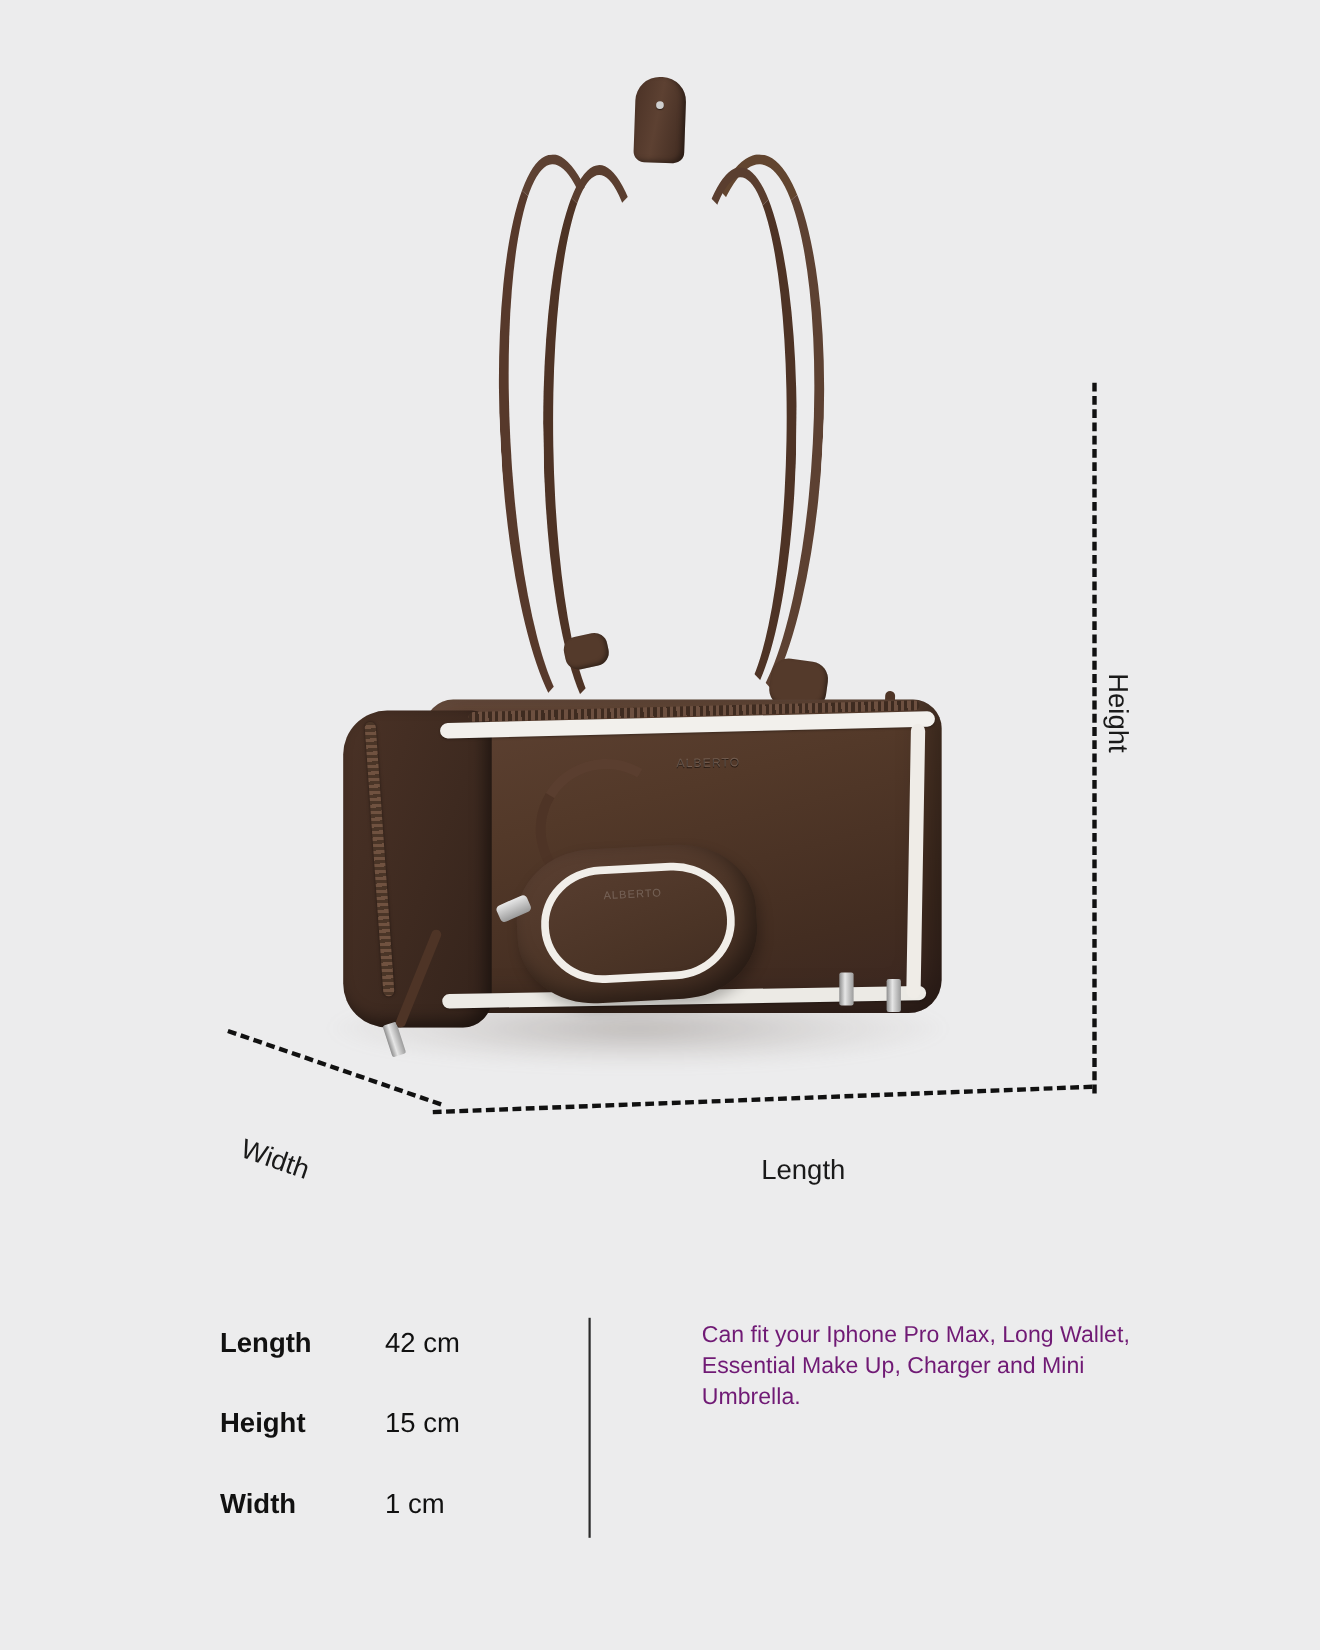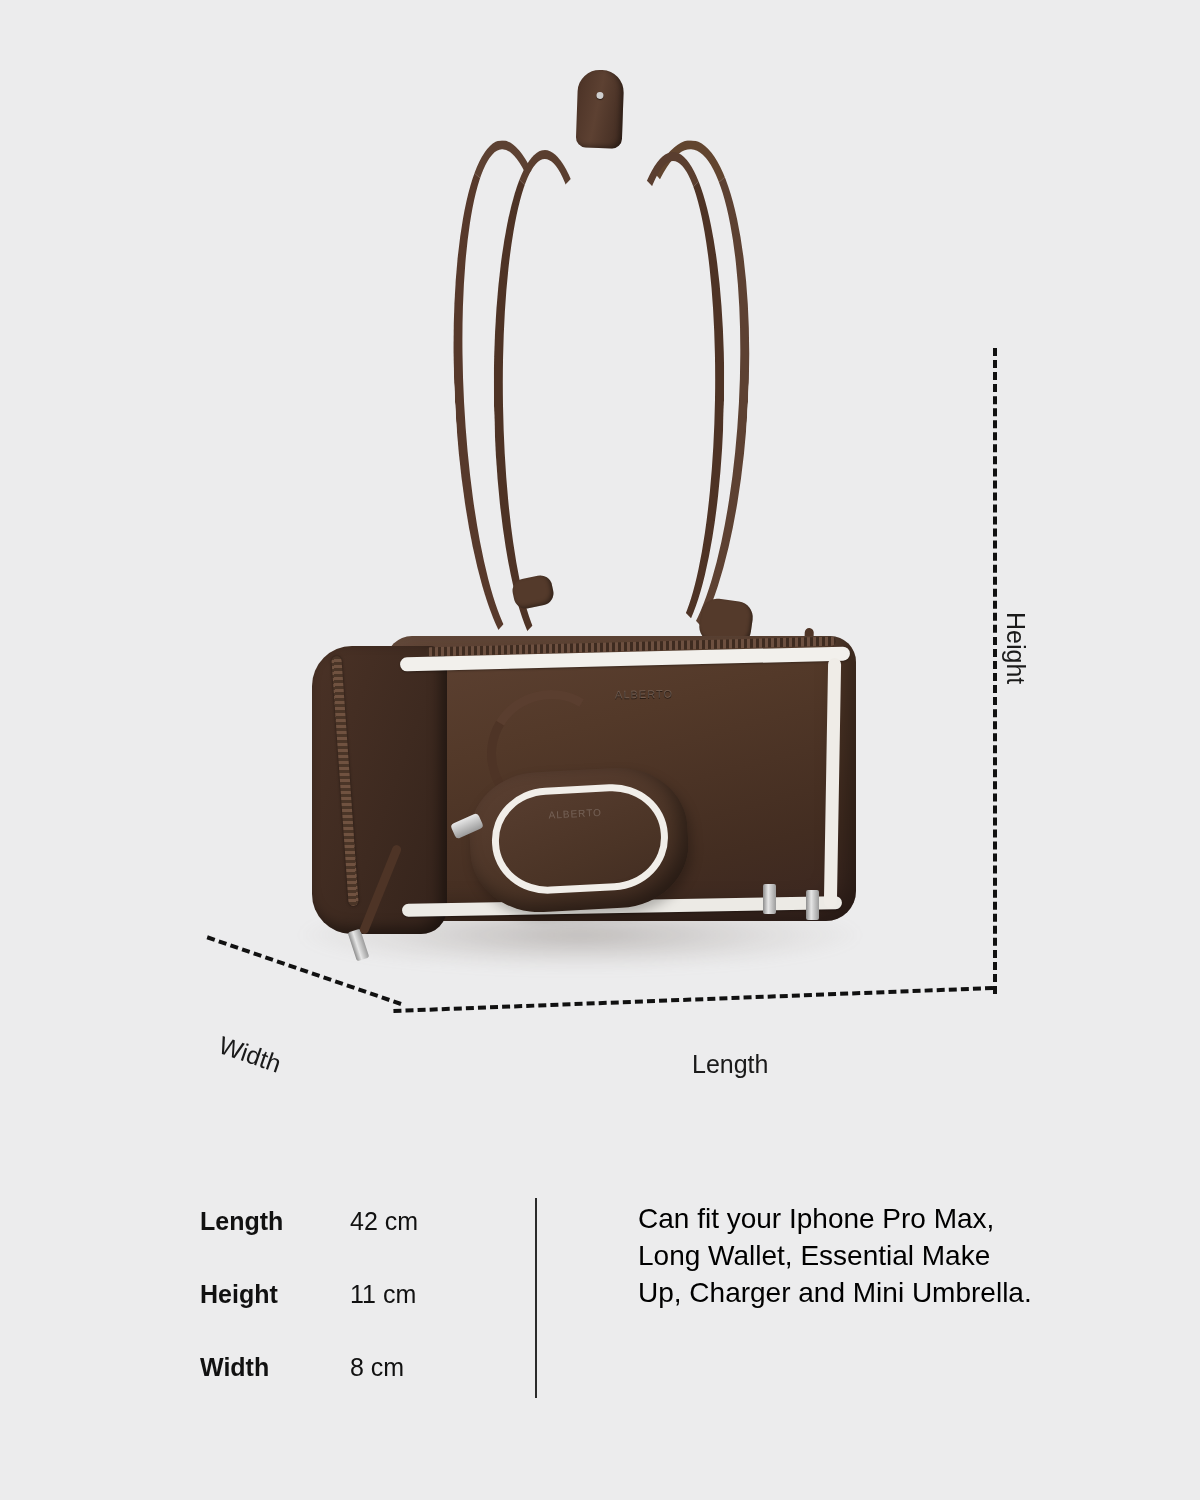"Can fit your Iphone Pro" .fit-note { color: #000000 -> #701a75; font-size: 28px -> 21px }
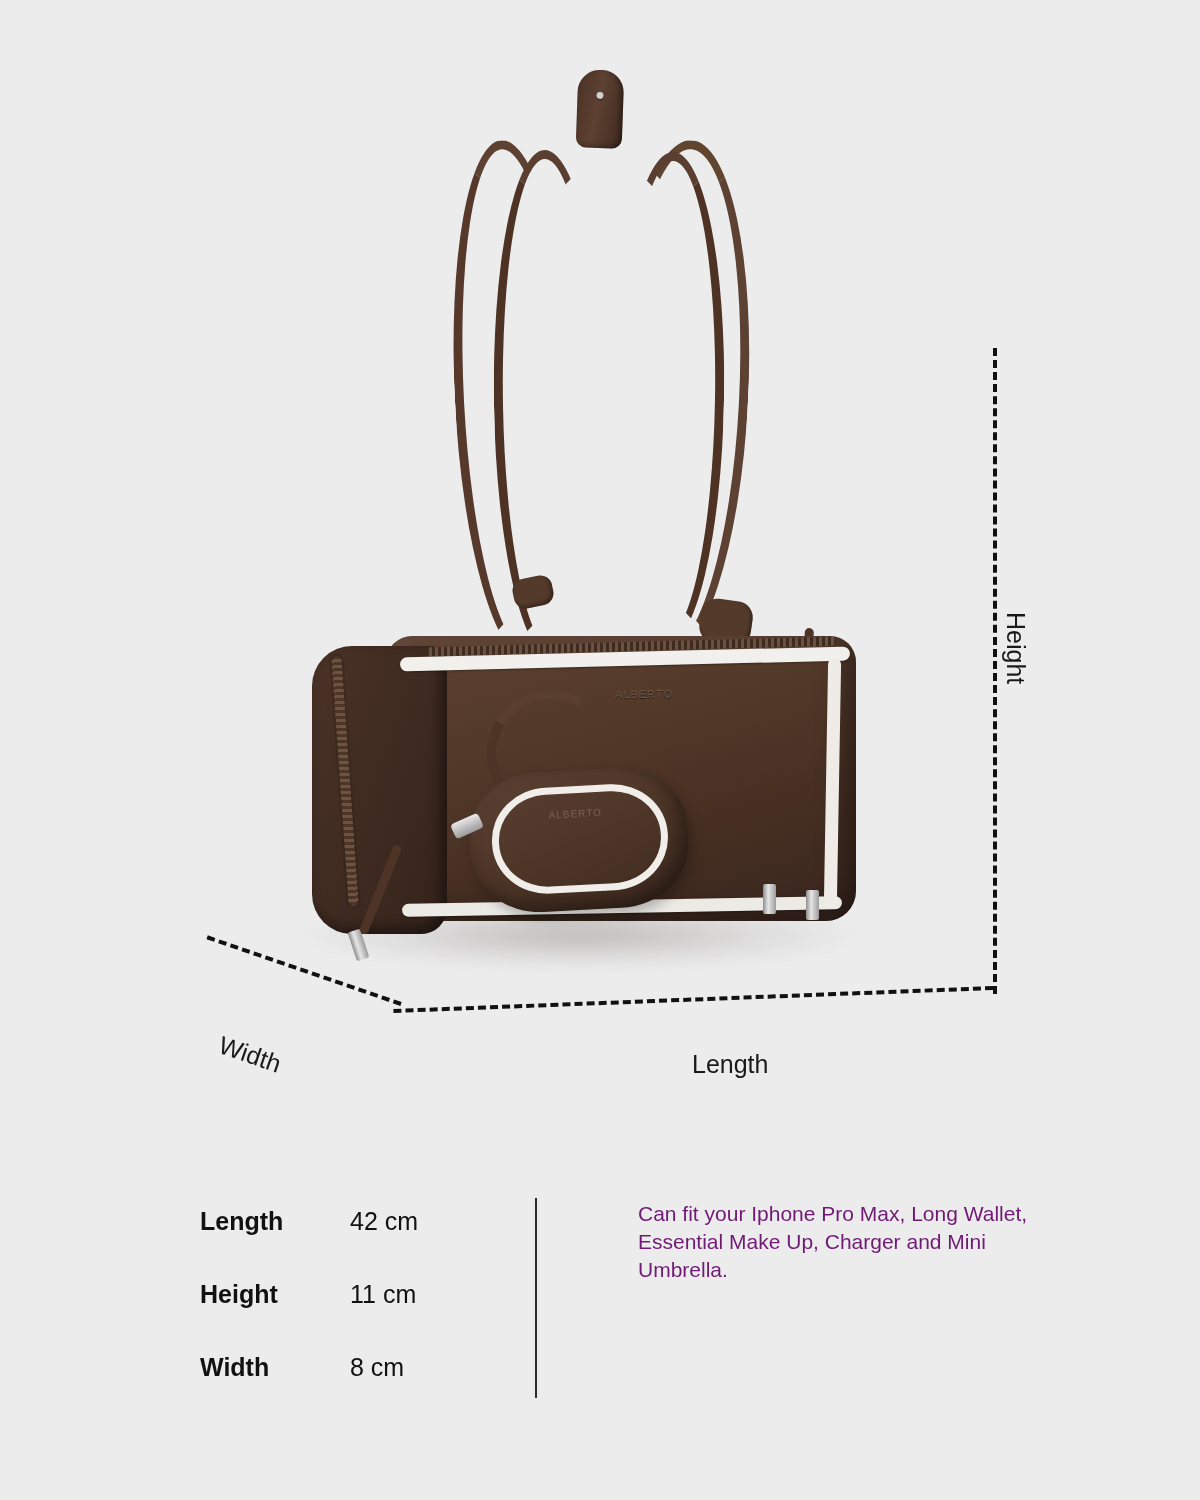"11 cm" div.spec-val { text: 11 -> 15 }
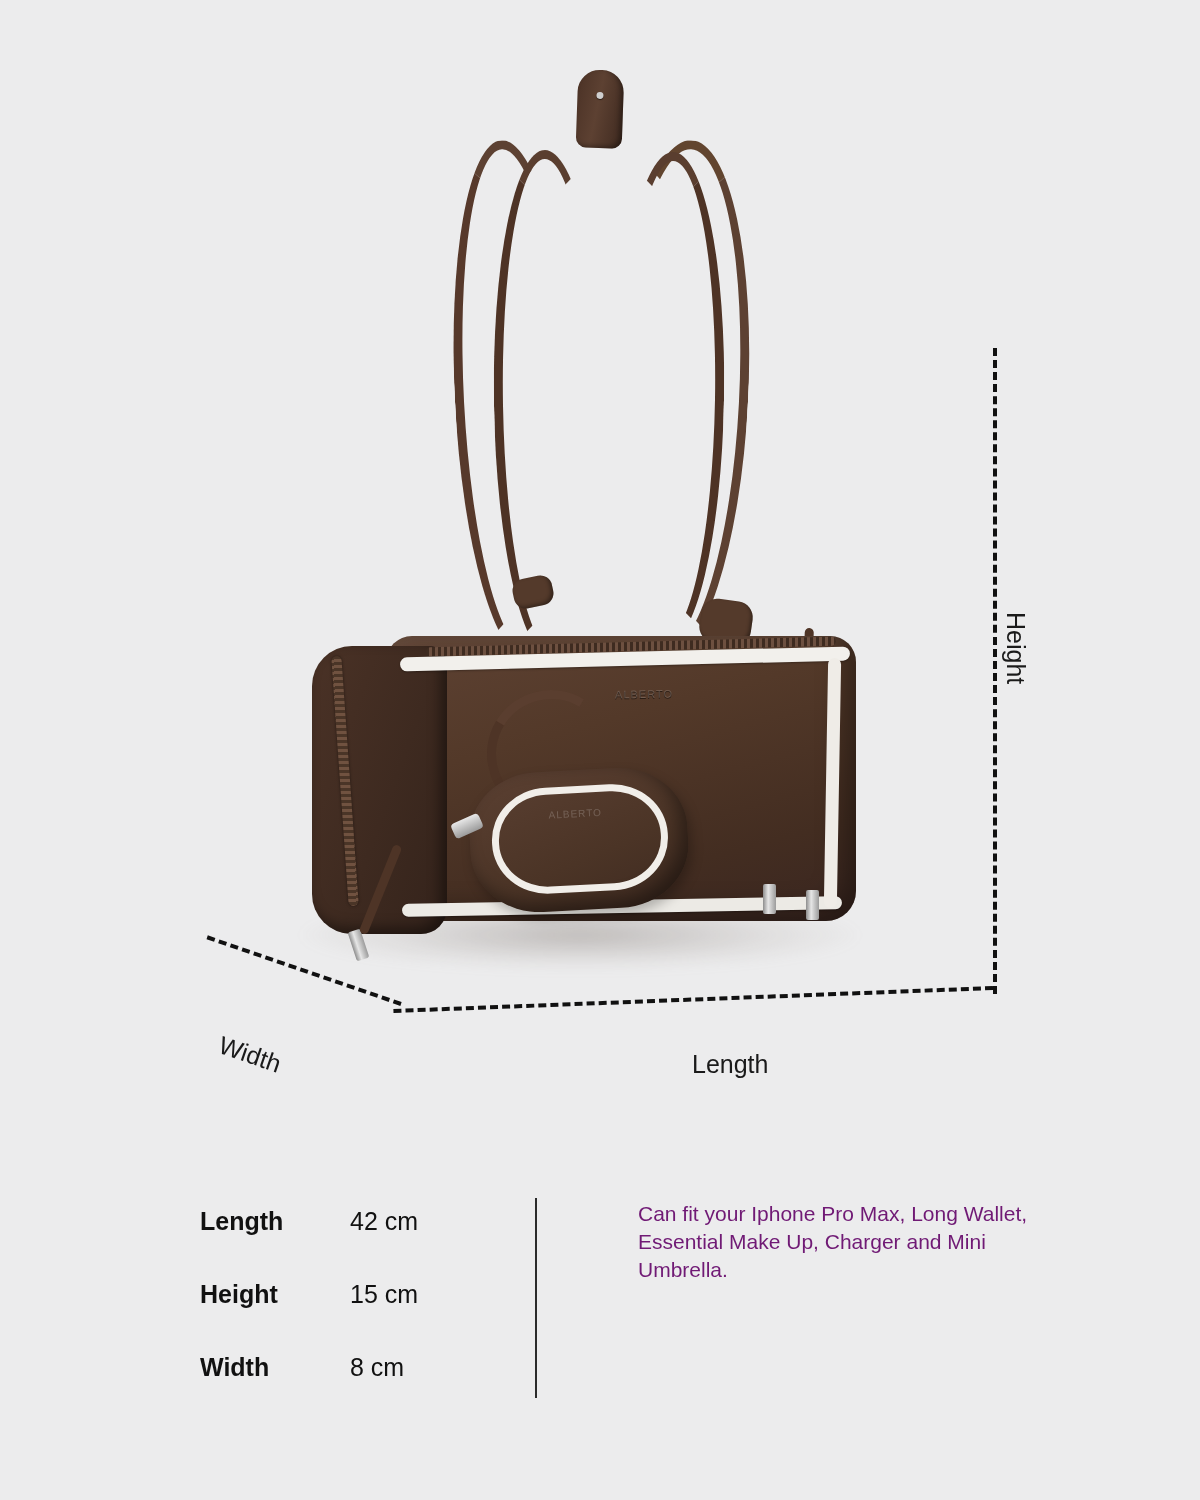"8 cm" div.spec-val { text: 8 -> 1 }
